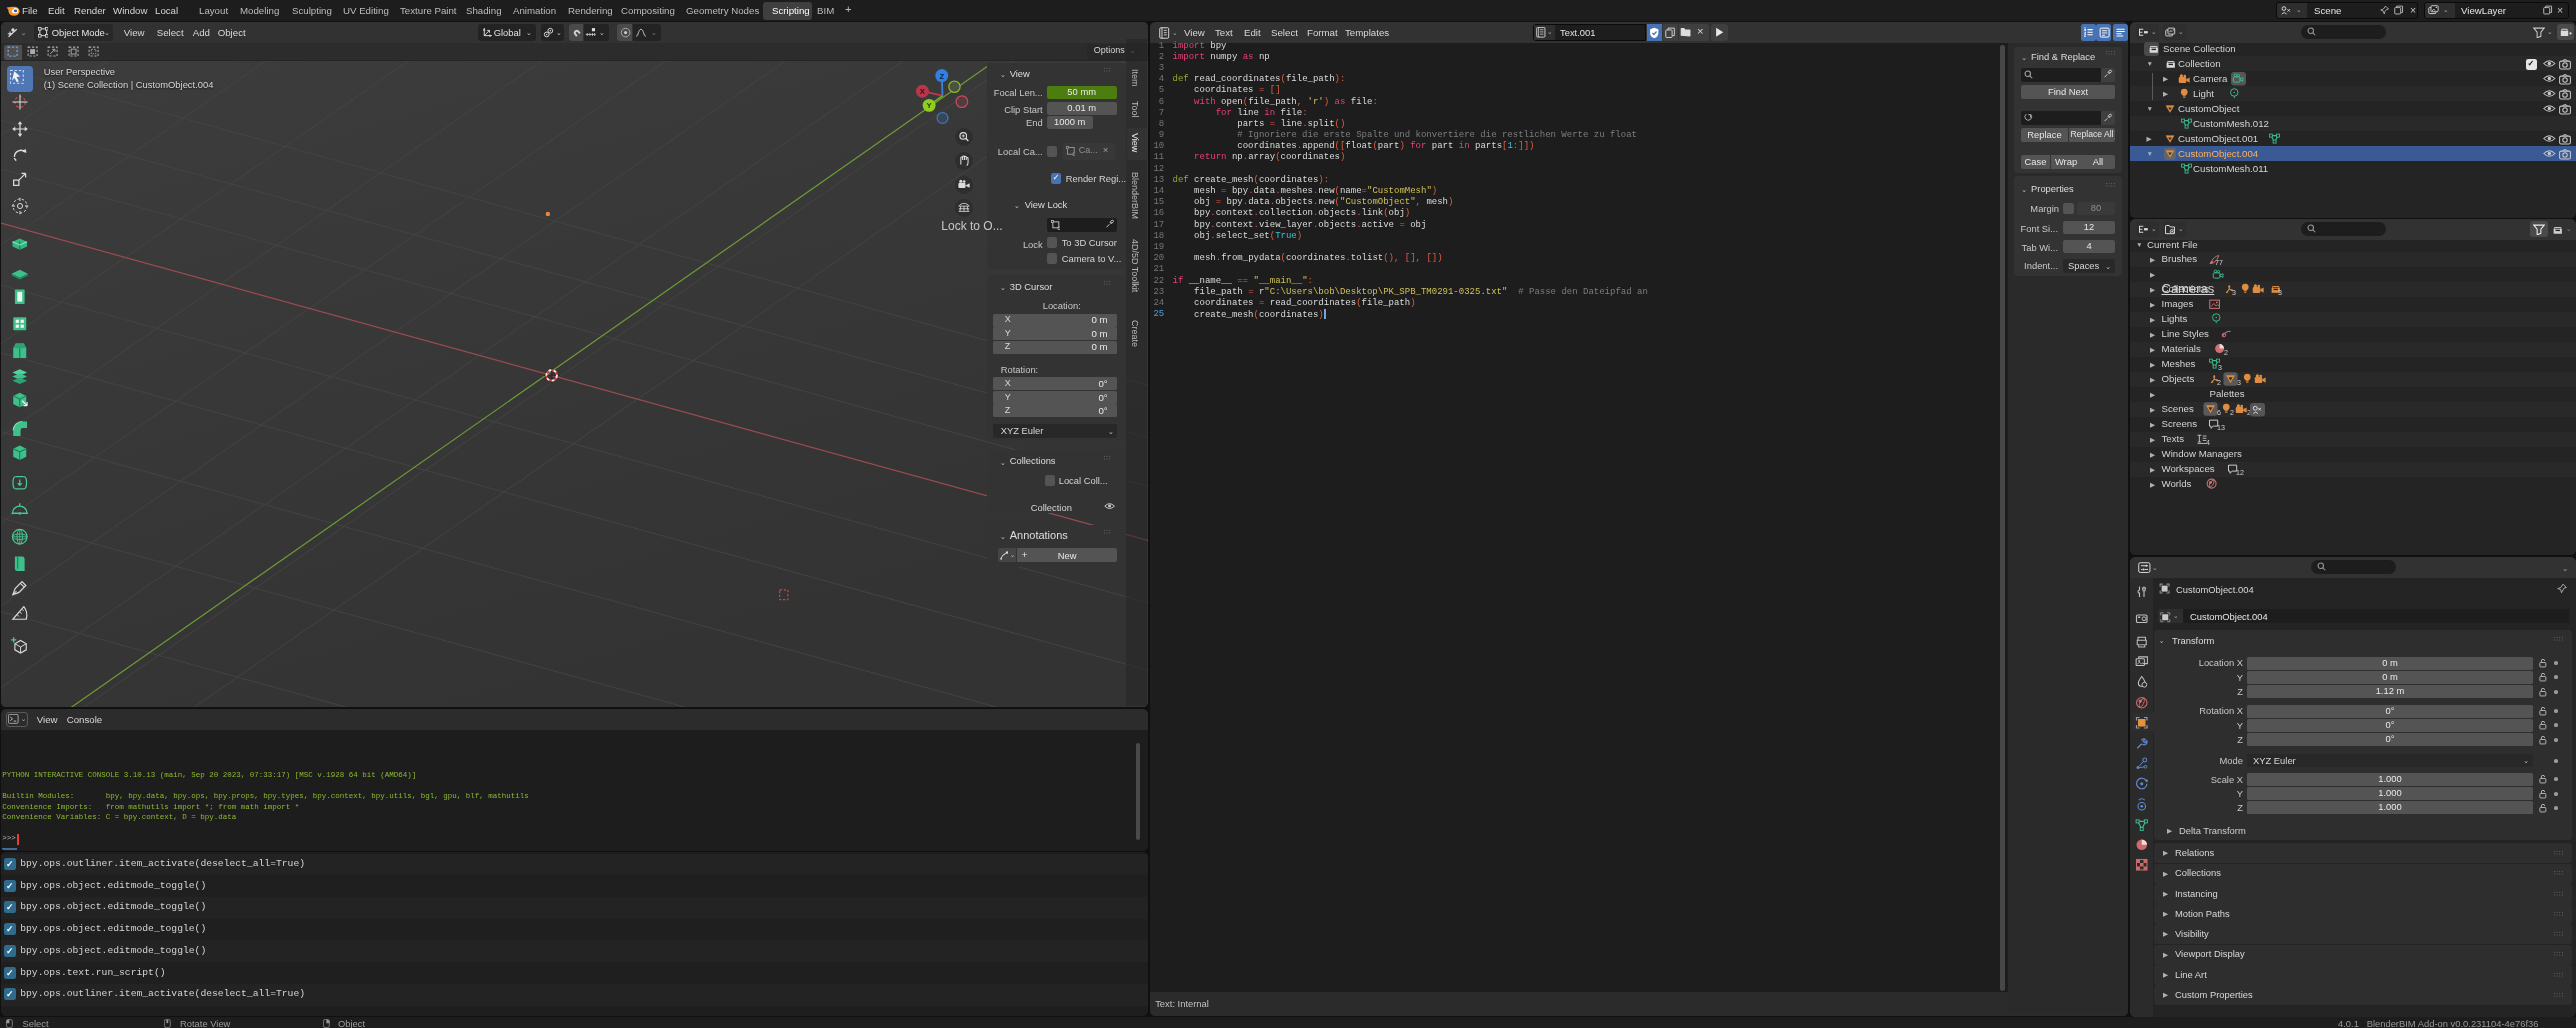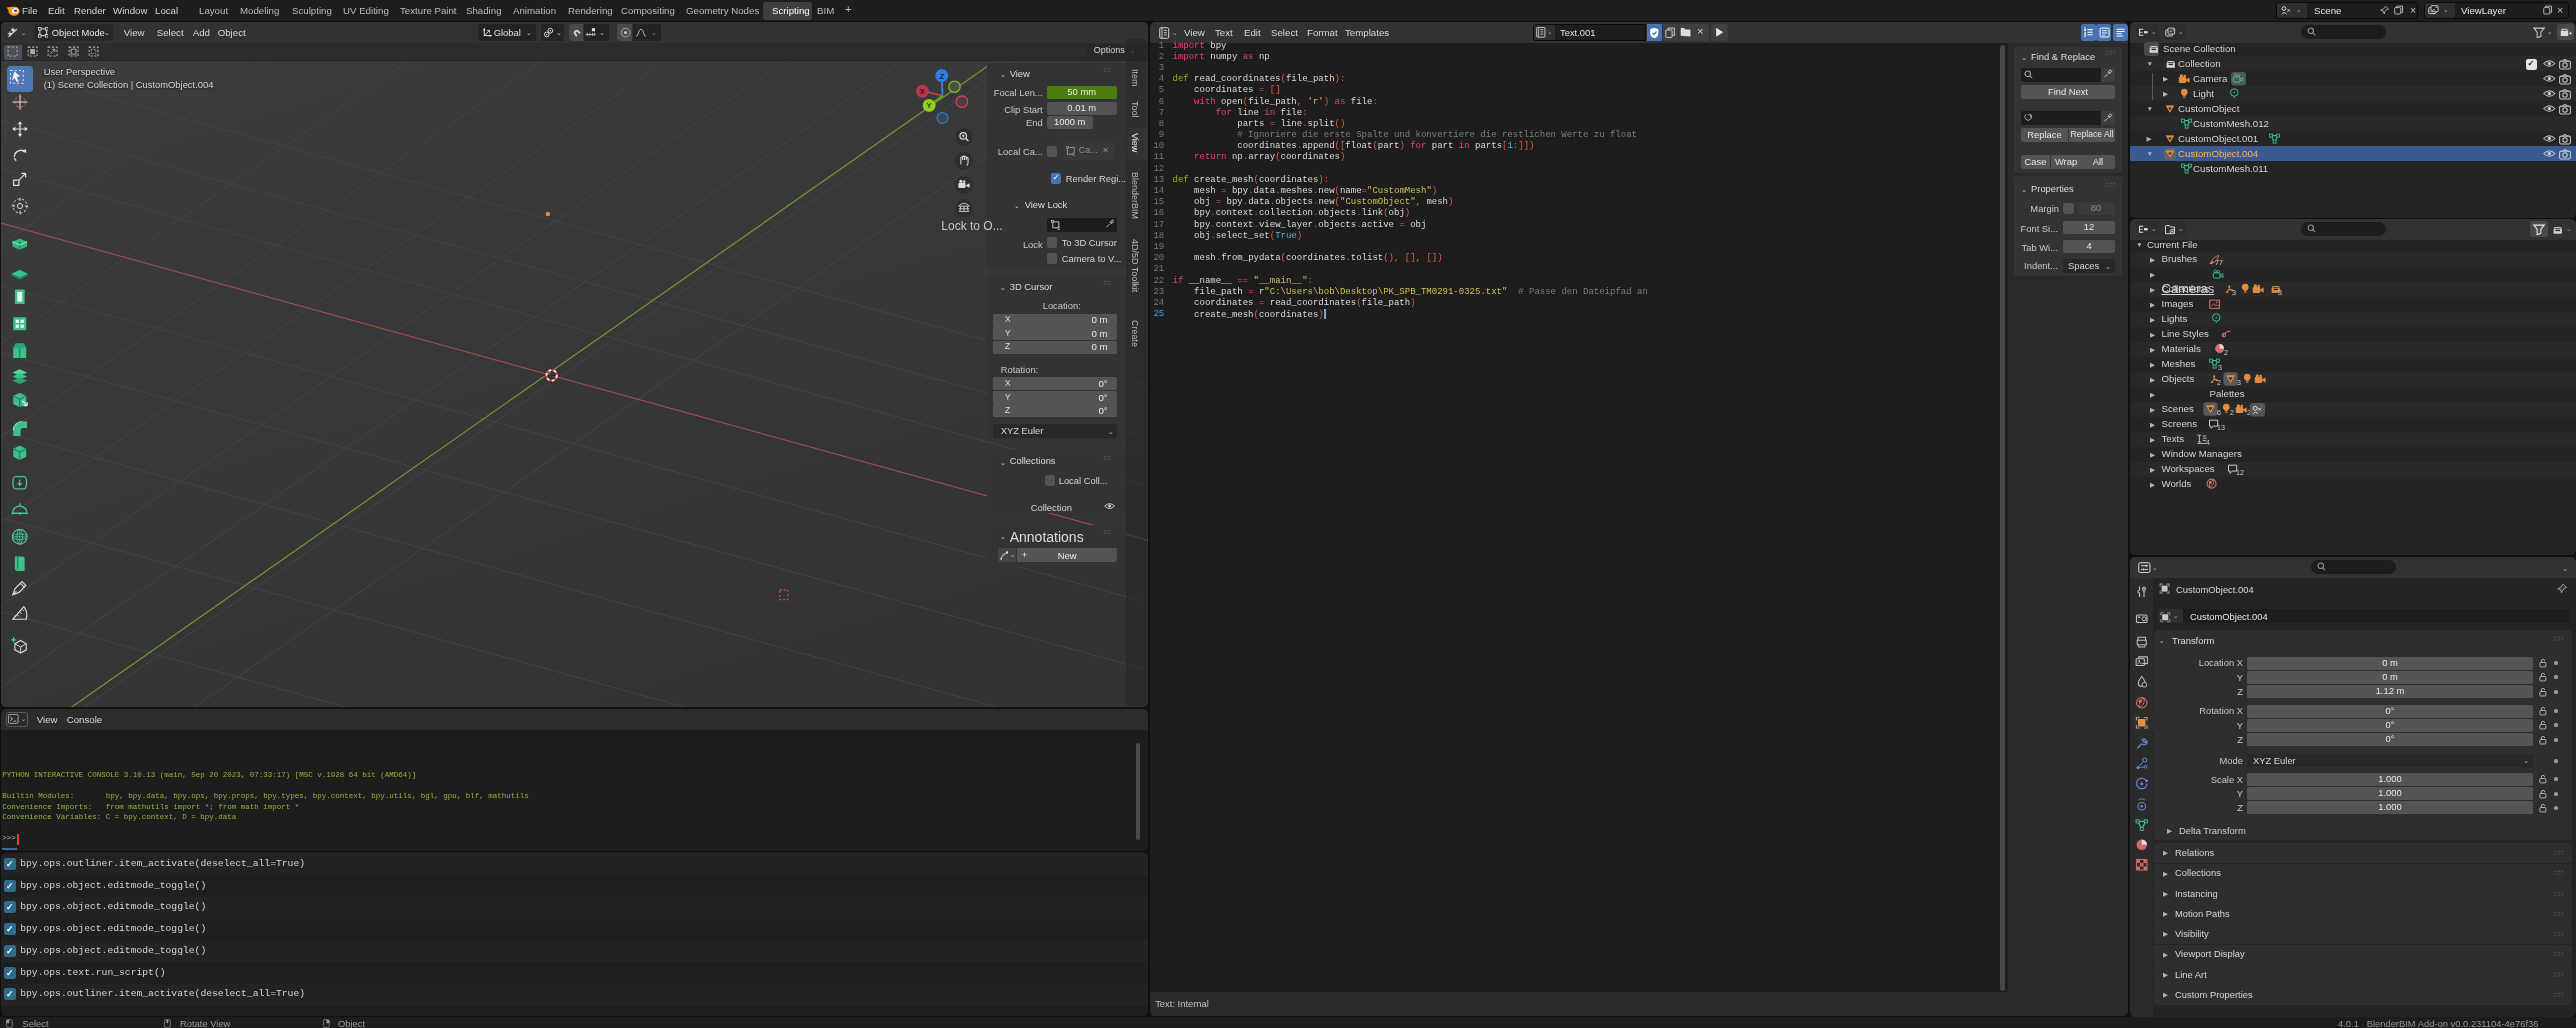"Annotations" div.a { font-size: 14px -> 11px }
